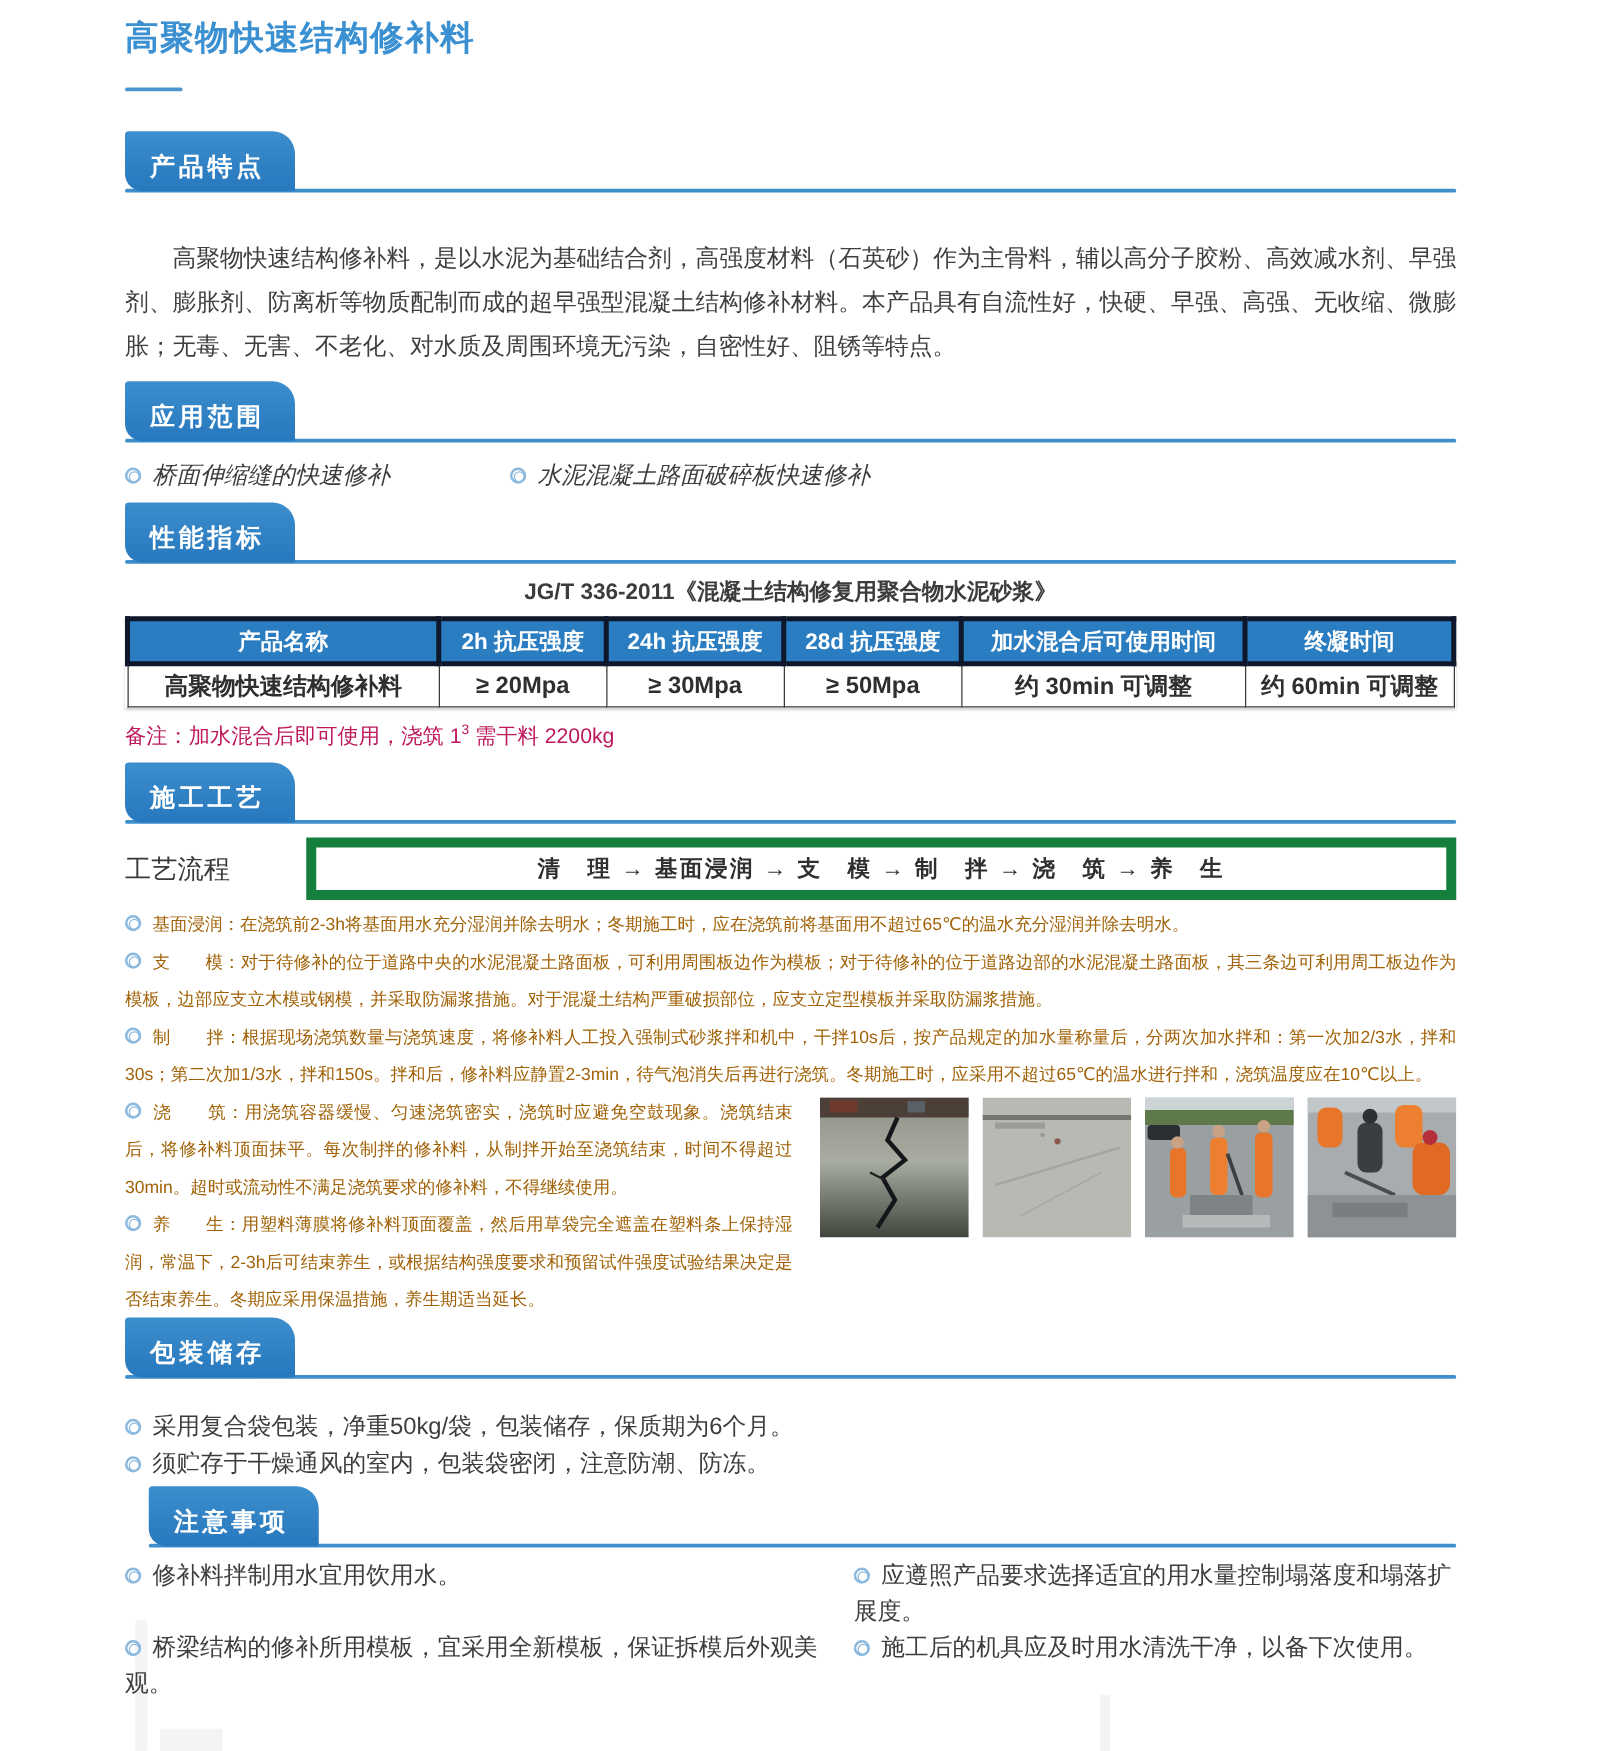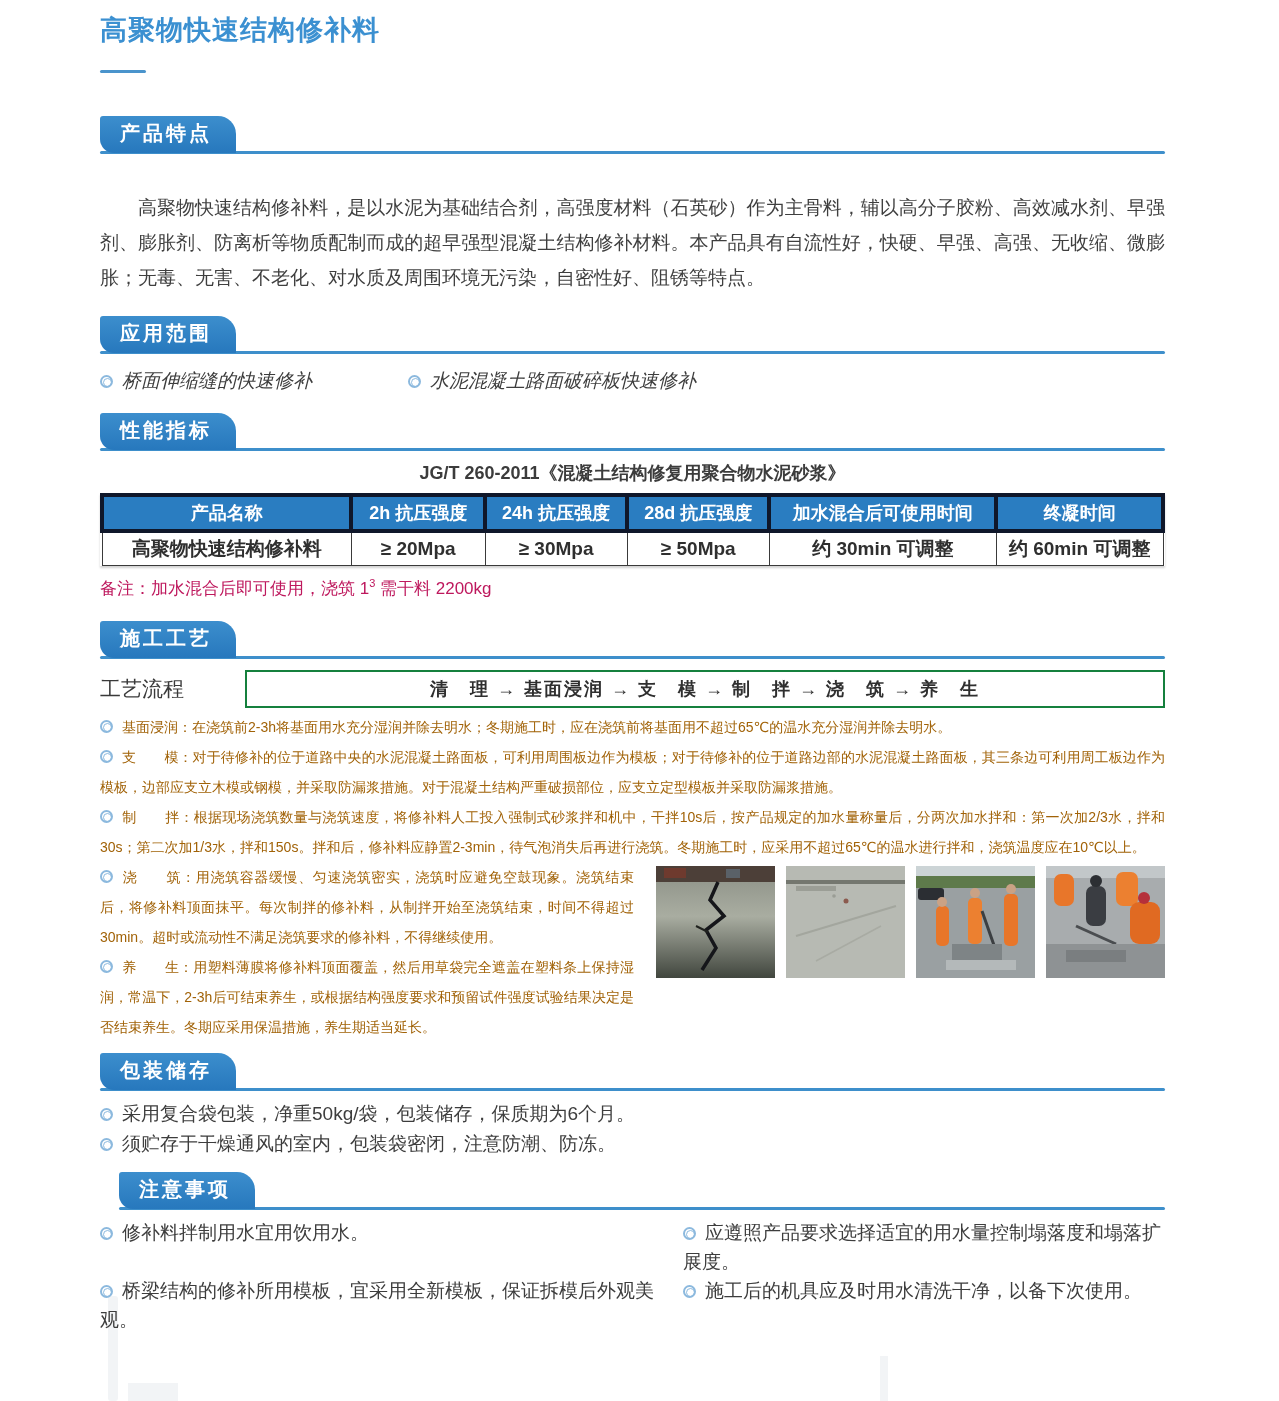"产品特点" .sec-tab { padding: 4px 24px 6px 20px -> 15px 24px 6px 20px }
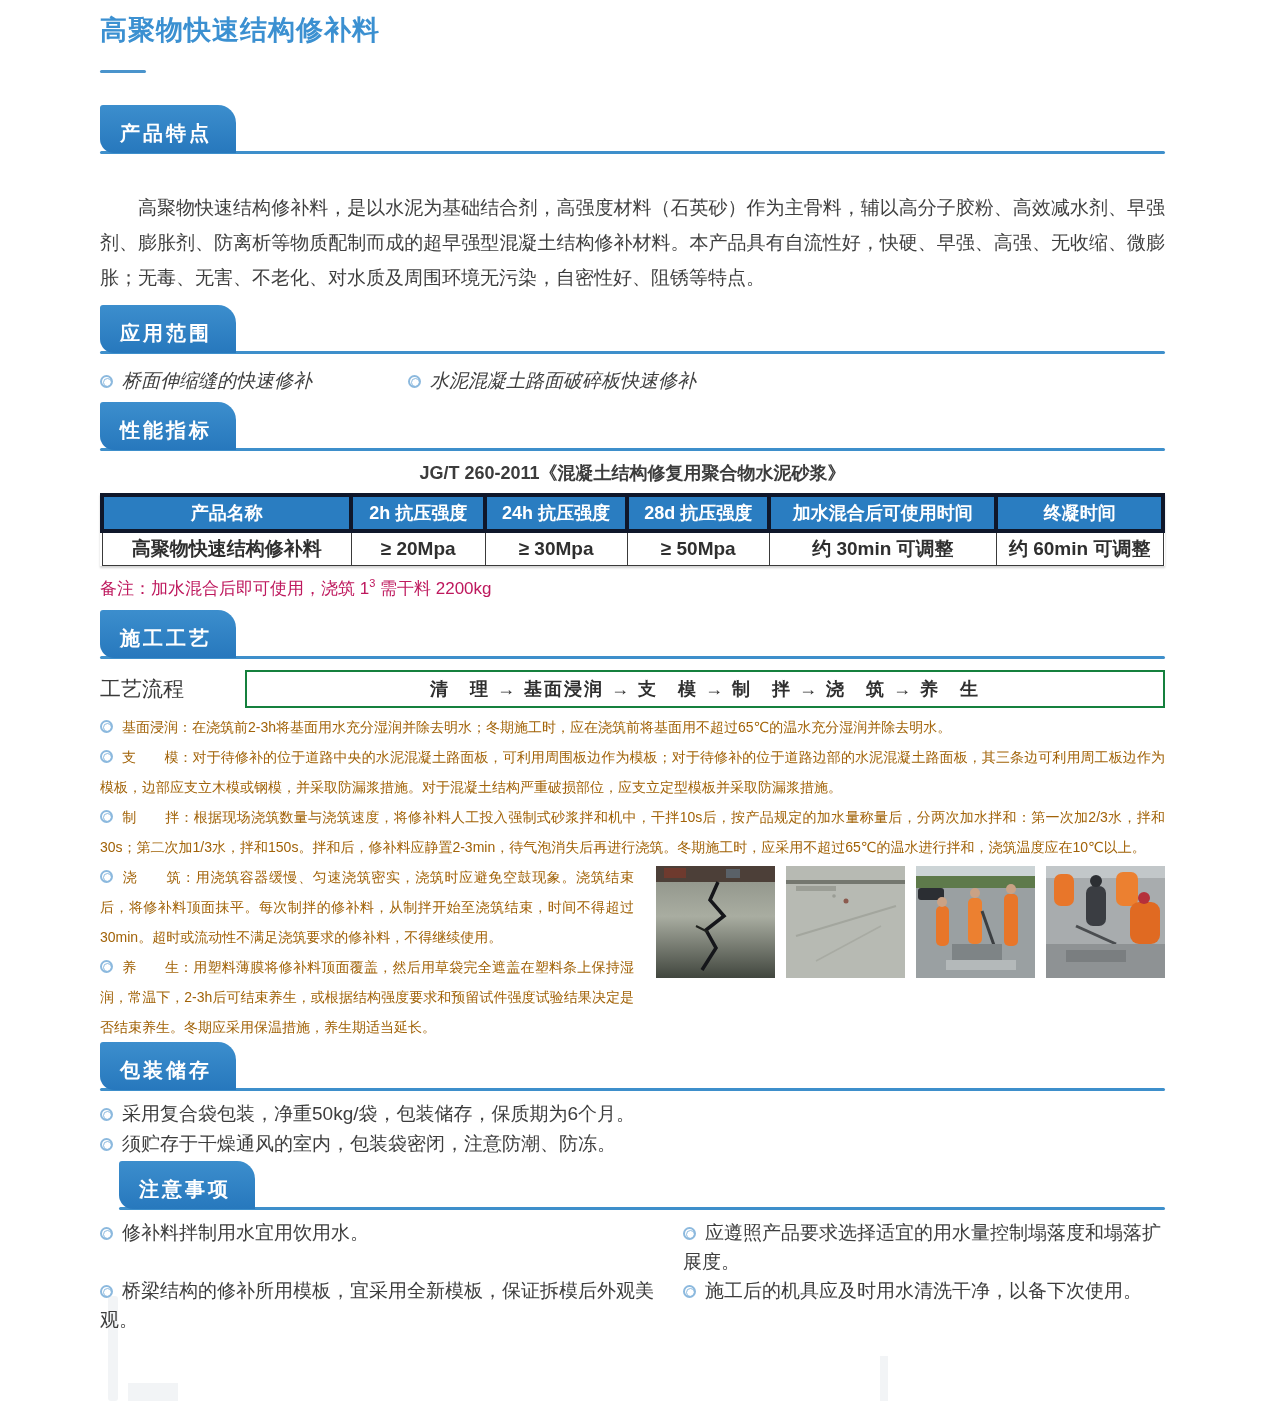"JG/T 260-2011《混凝土结构修复用聚合物水泥砂浆》" div.std-caption { text: 260-2011 -> 336-2011 }
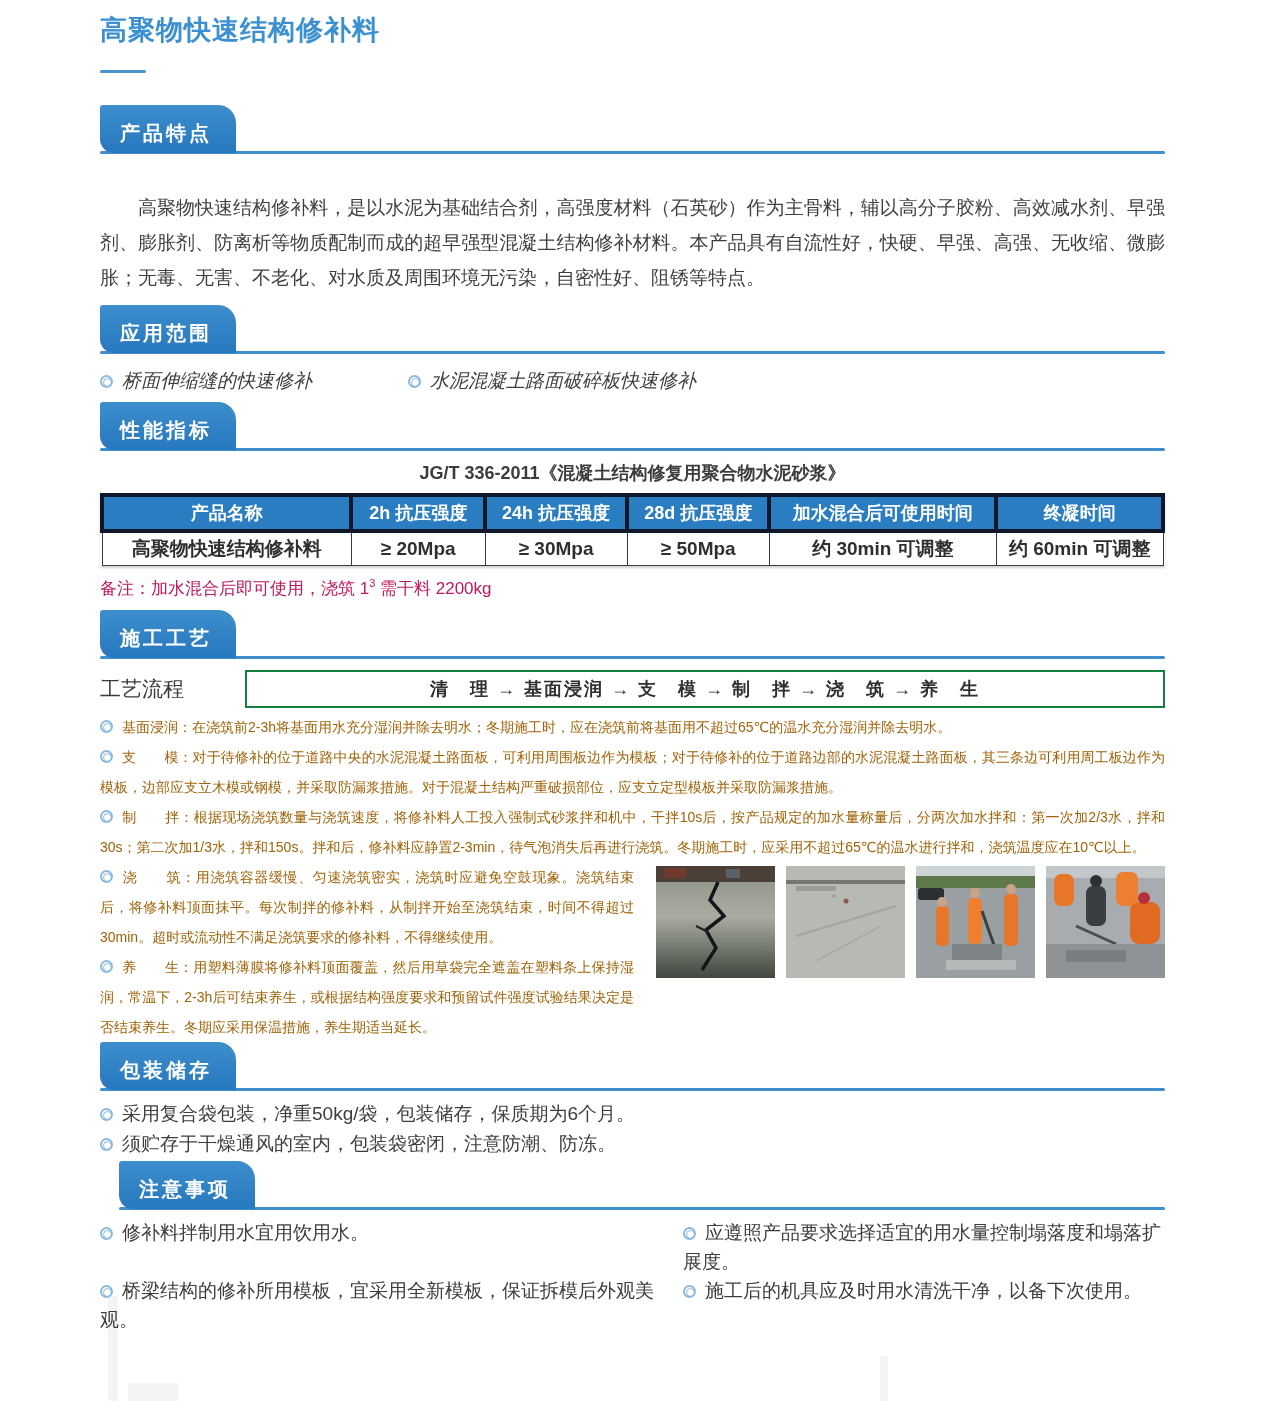"清 理 → 基面浸润 →" .flow-box { border: 2px solid #15803d -> 8px solid #15803d }
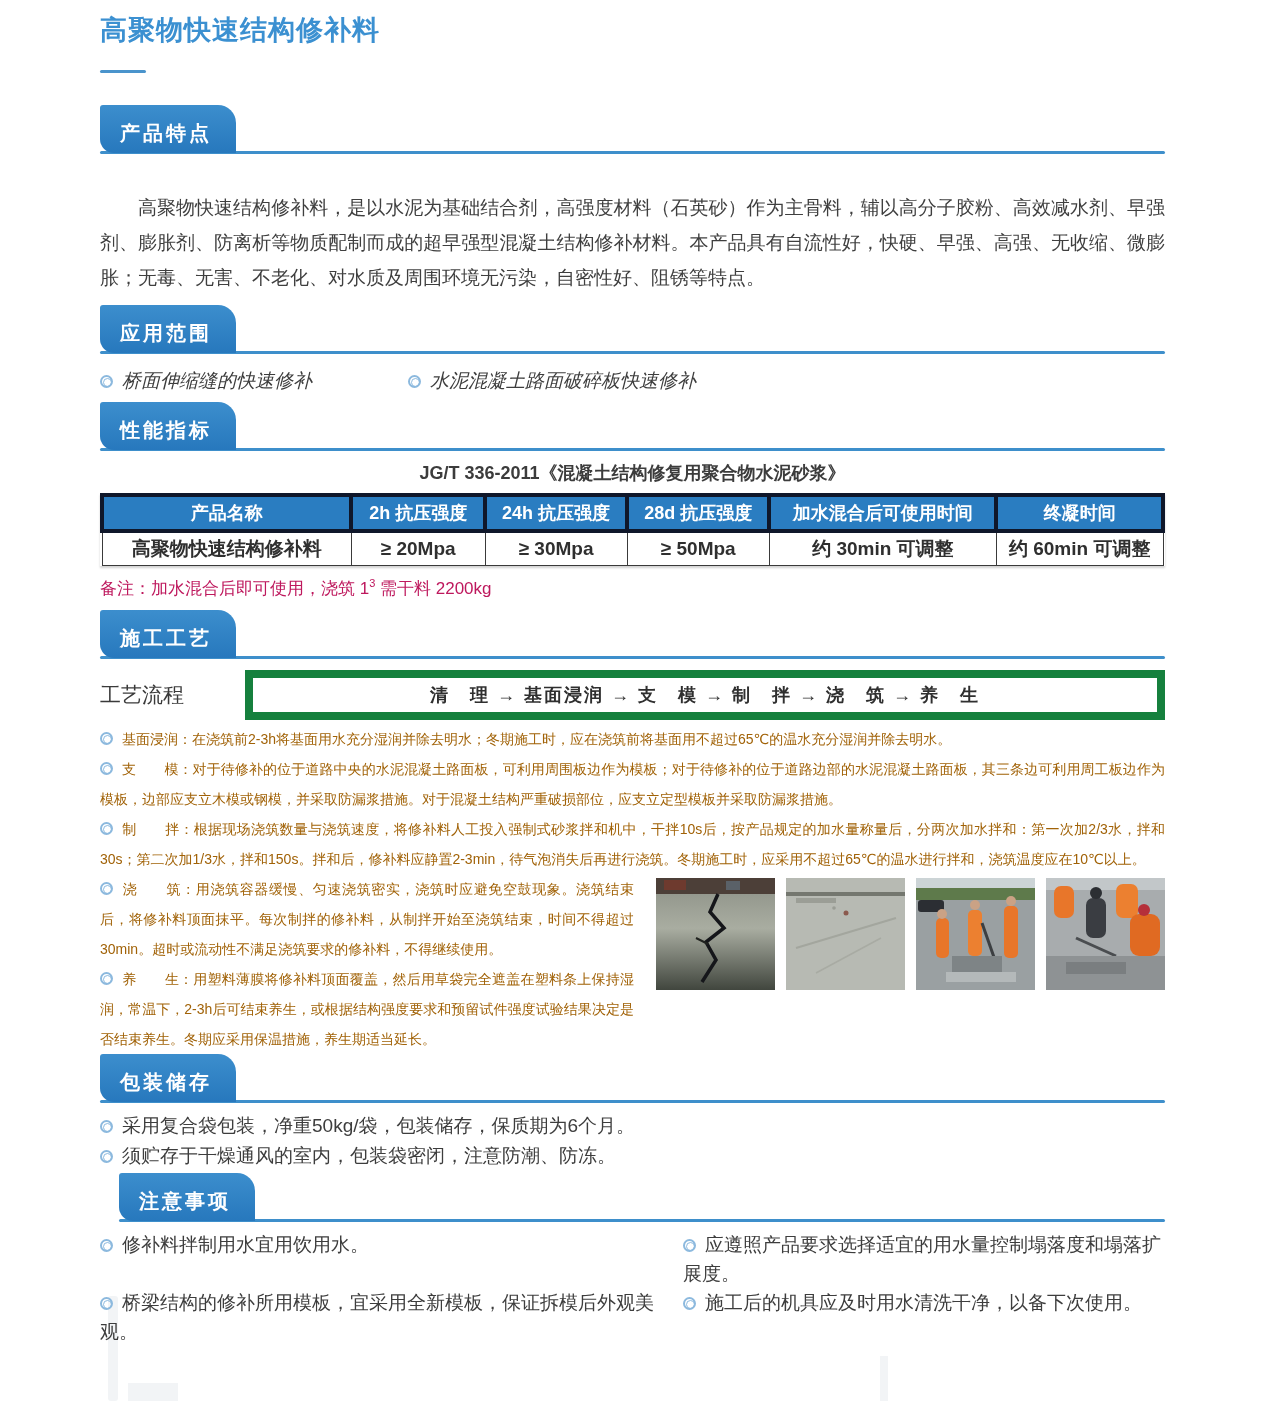"采用复合袋包装，净重50kg/袋，包装储存，保质期为6个月。" .pk-list { margin-top: 8px -> 24px }
